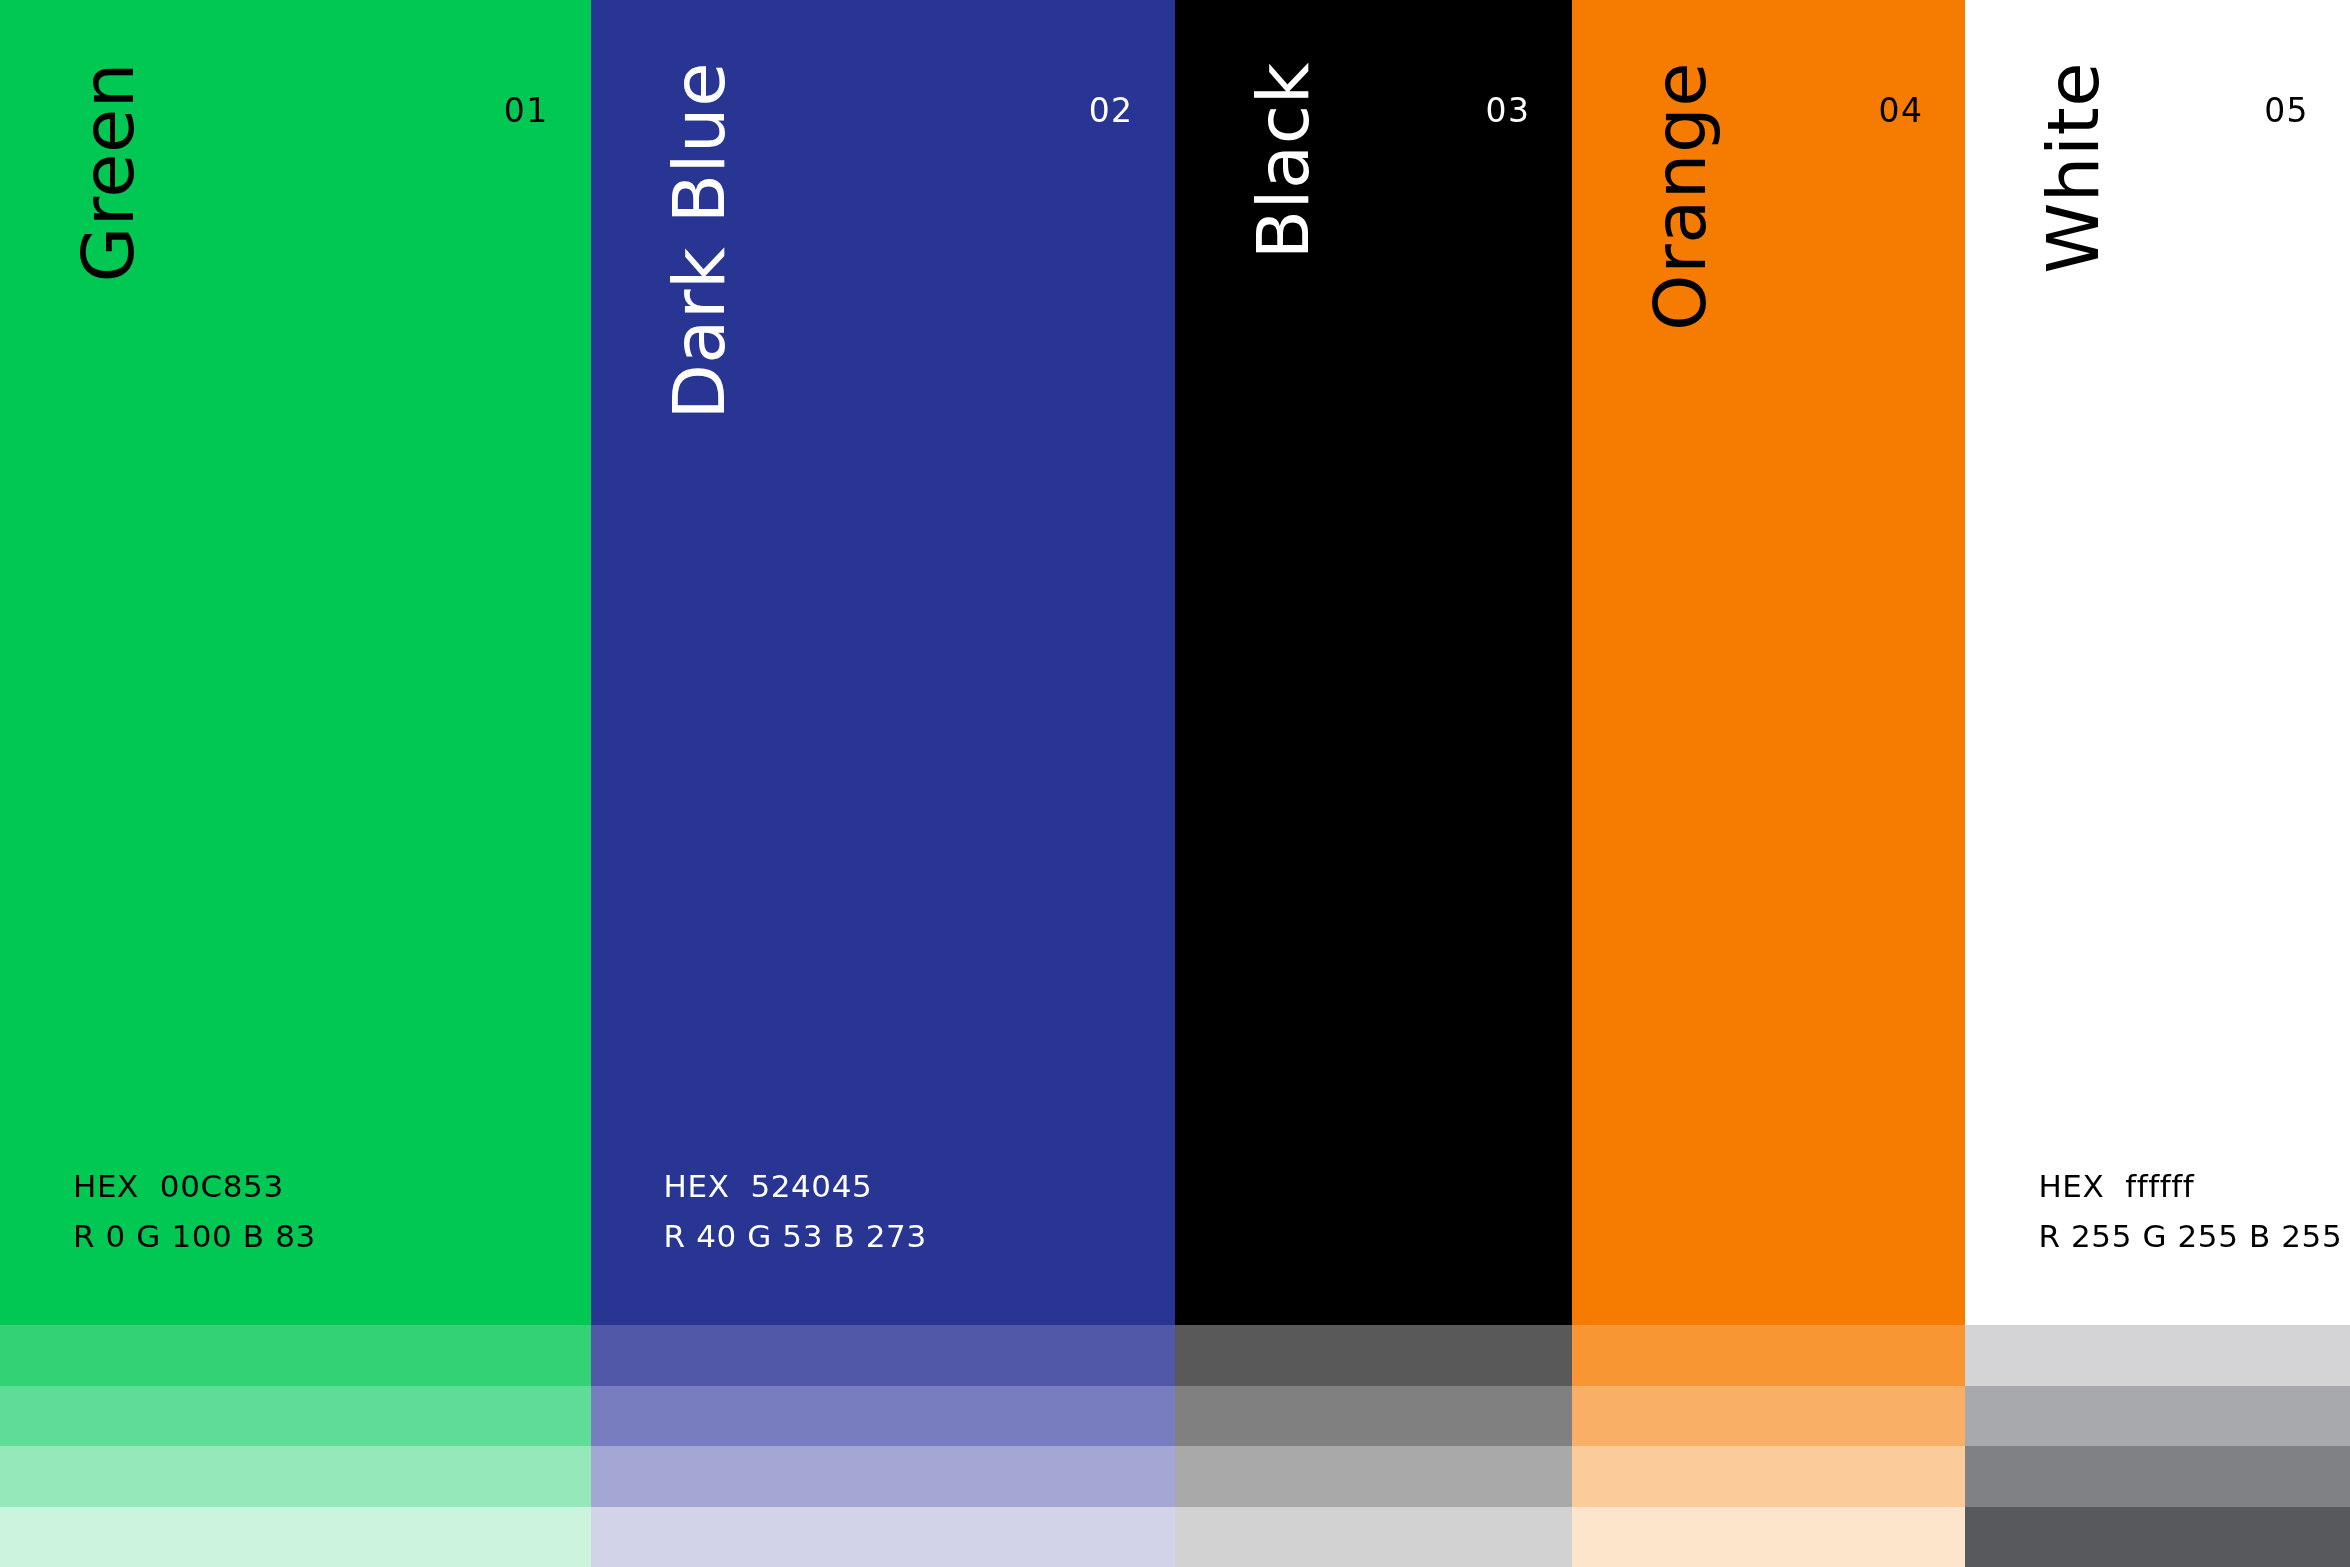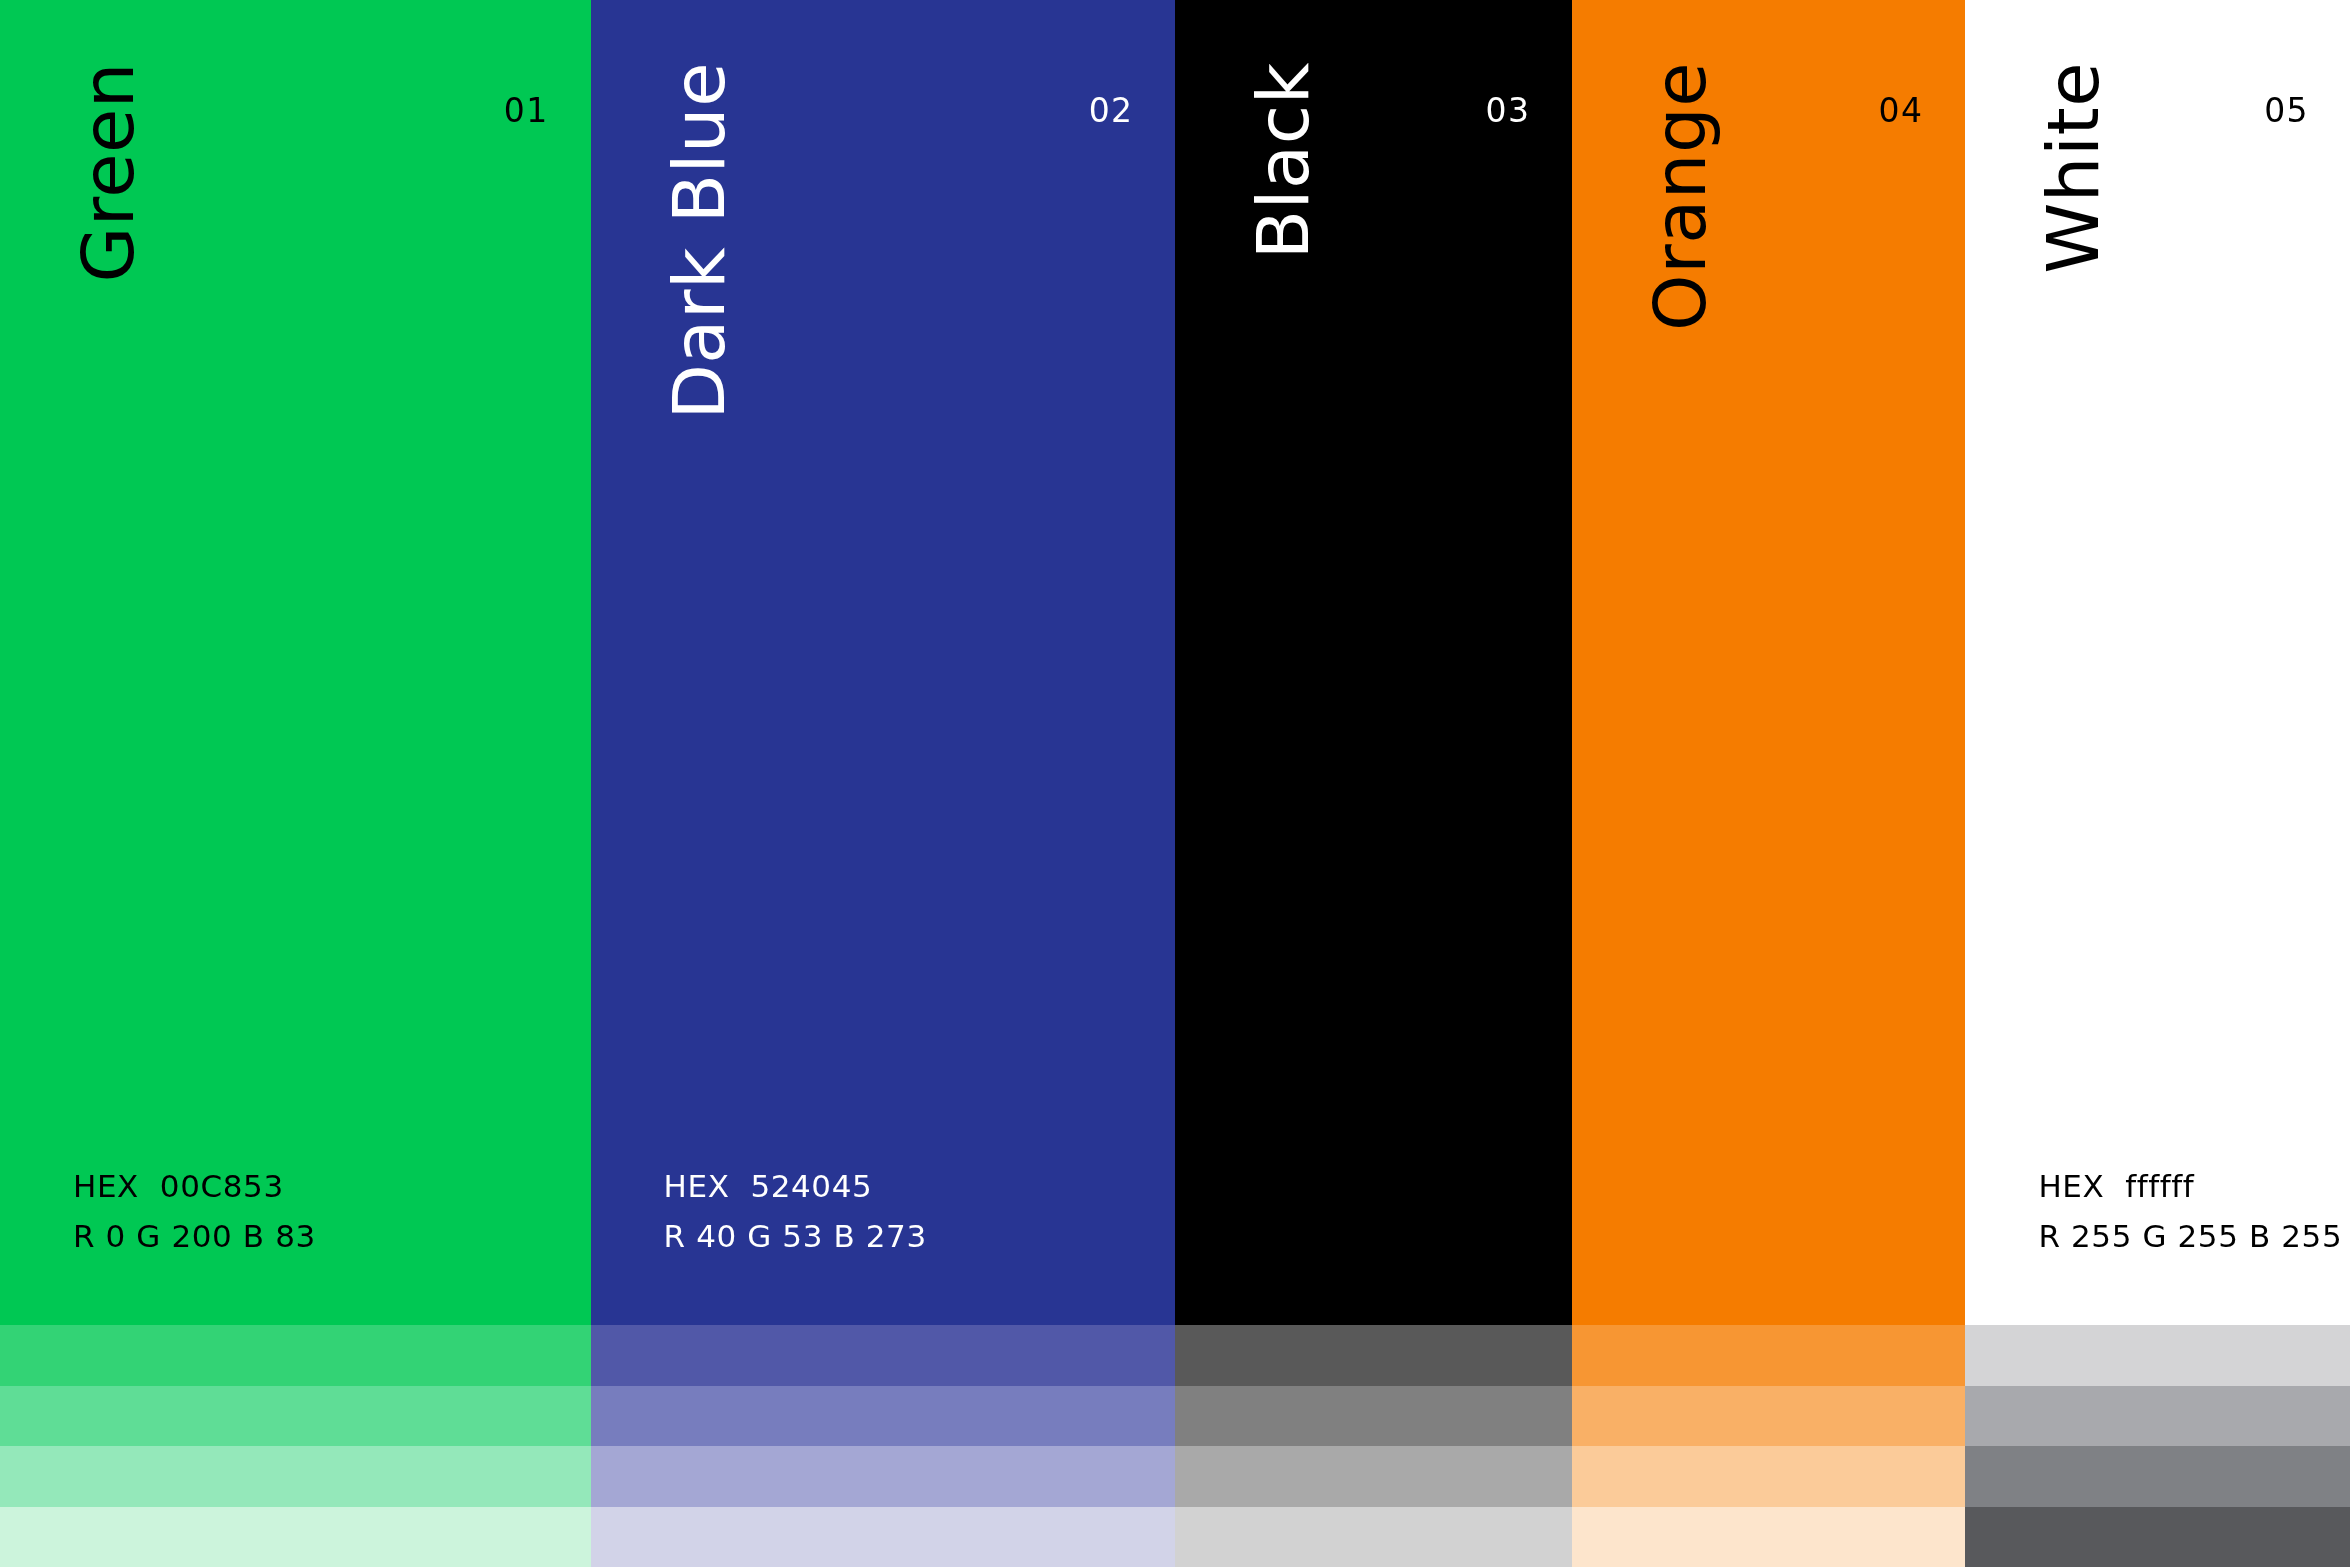"R 0 G 200 B" span.spec-line { text: 200 -> 100 }
